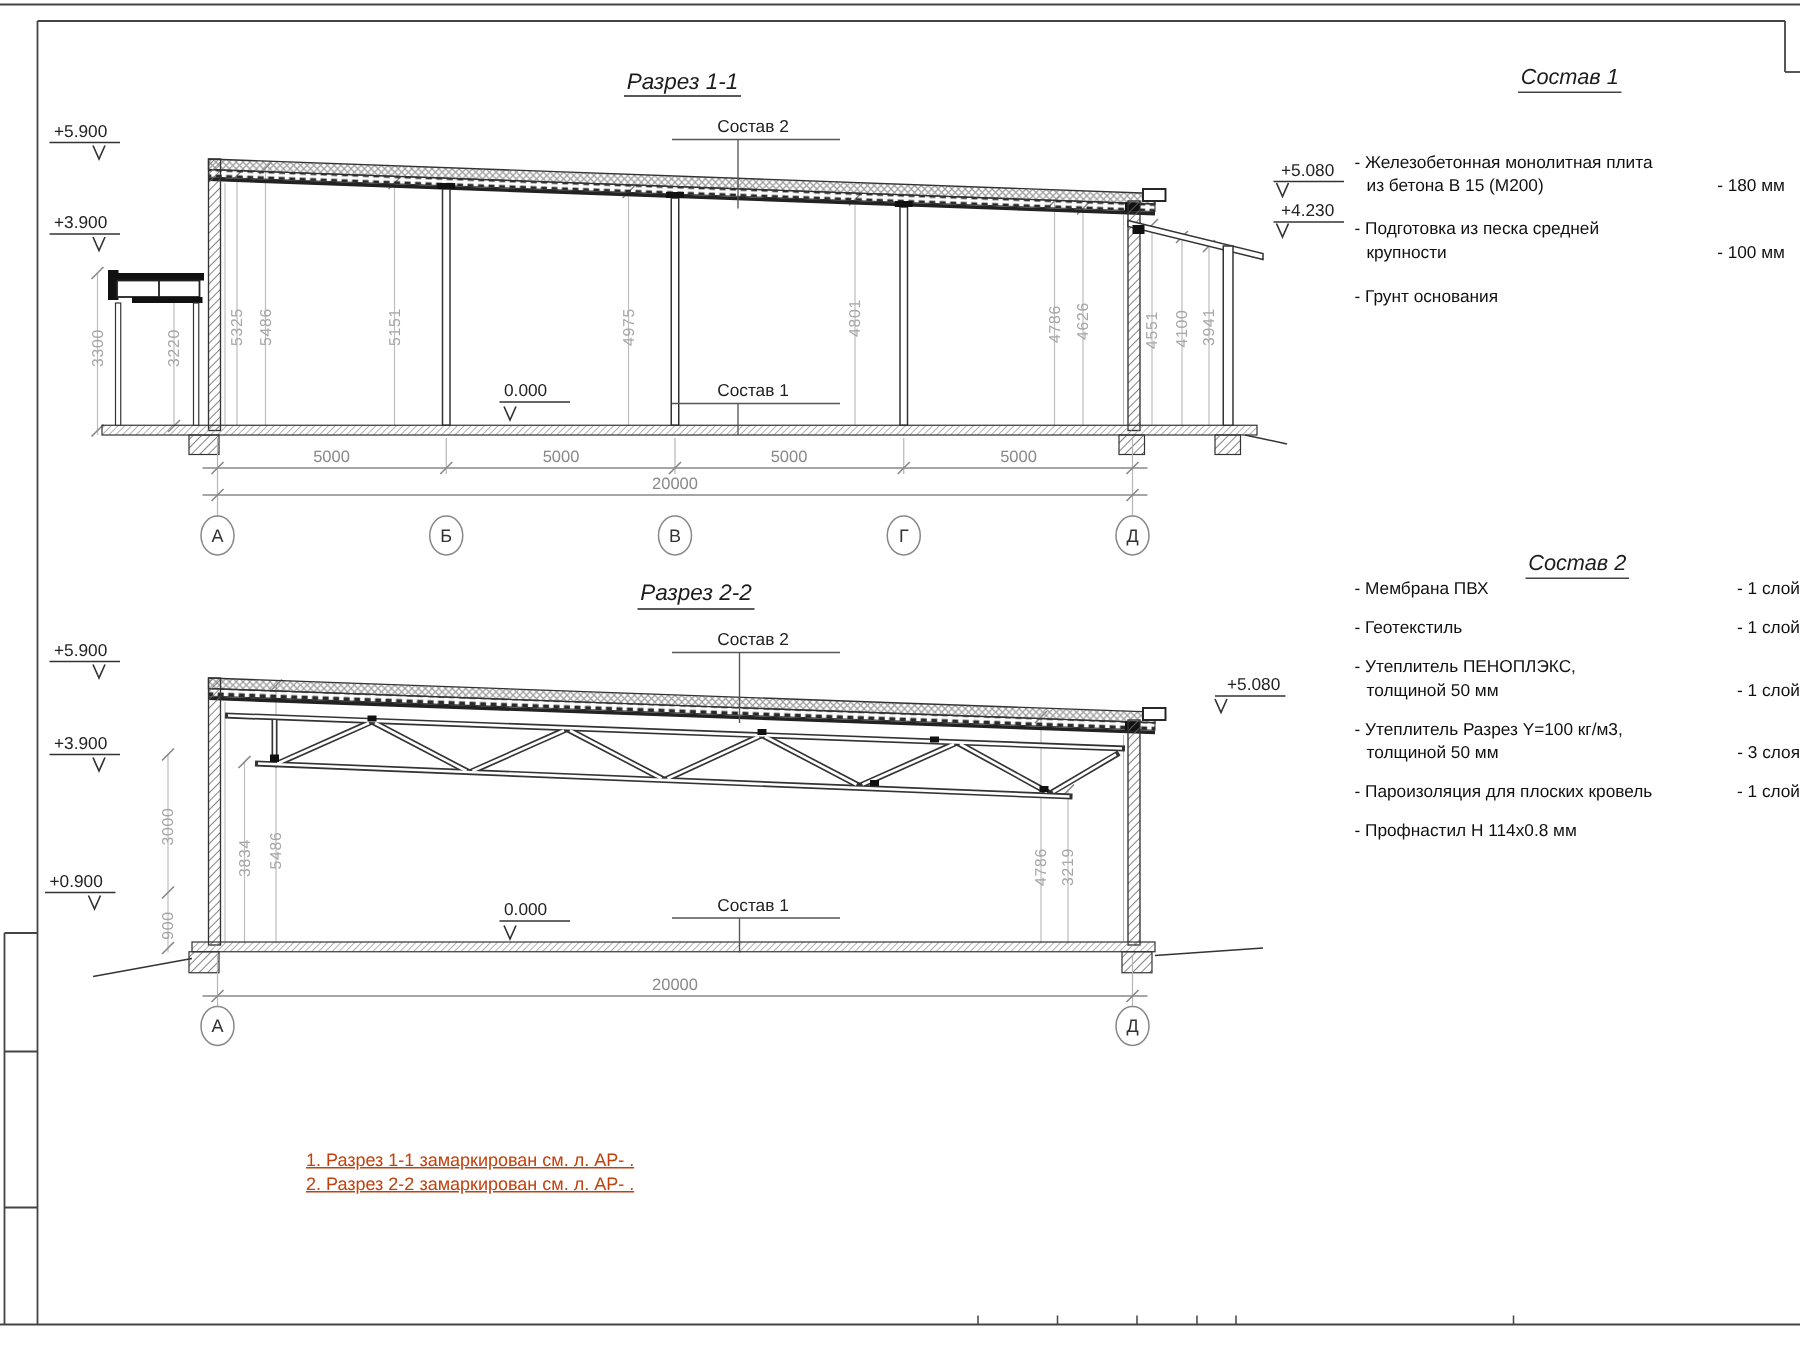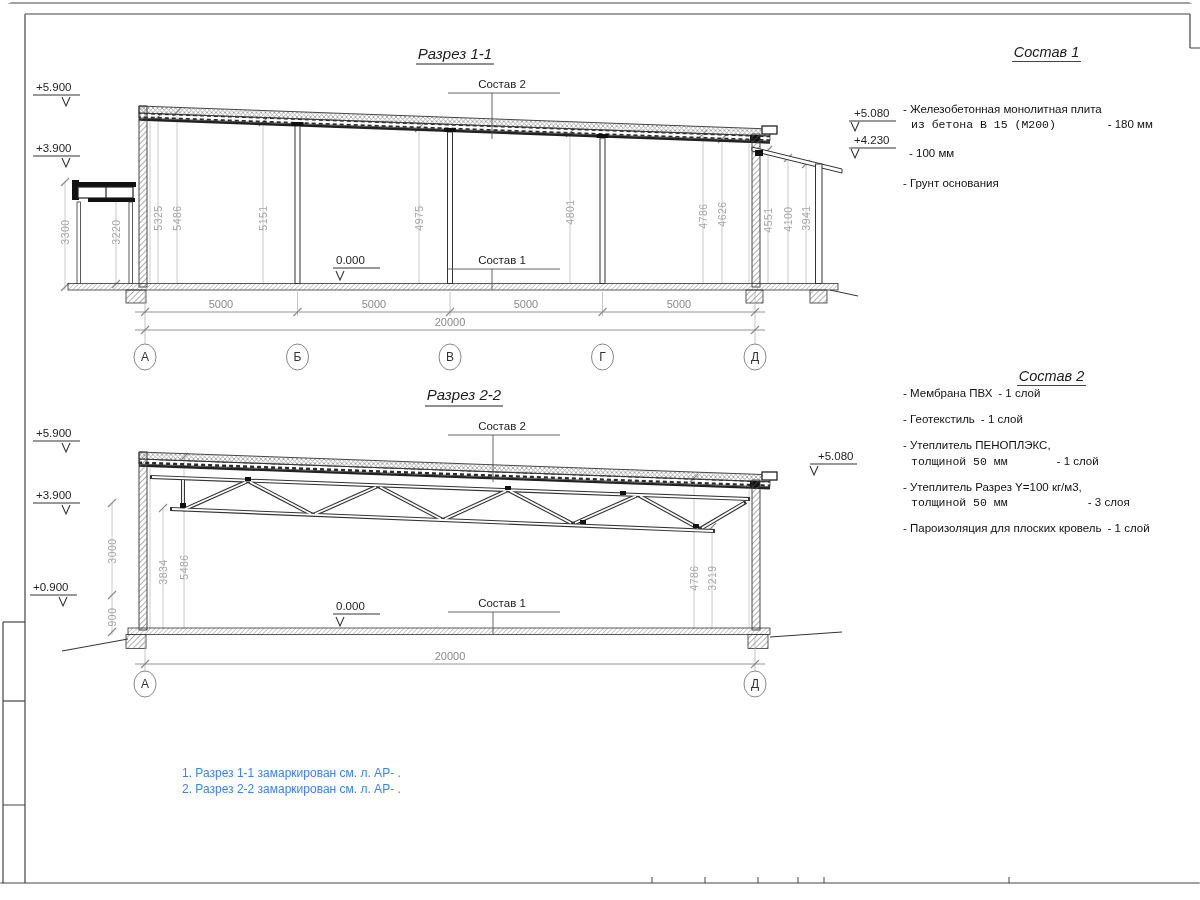"Разрез 1-1" .sheet { border-radius: 20px -> none }
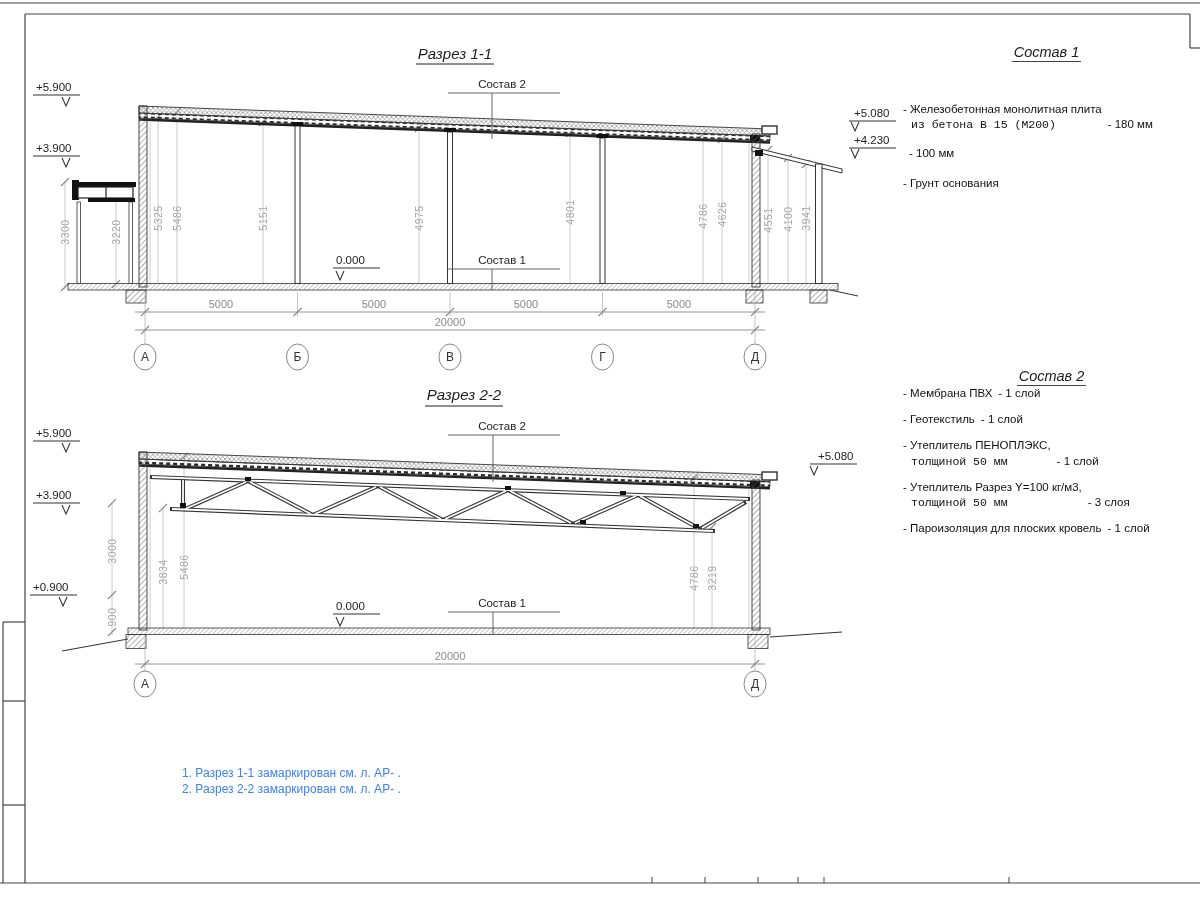"- Железобетонная монолитная плита" .mat-item { justify-content: none -> space-between }
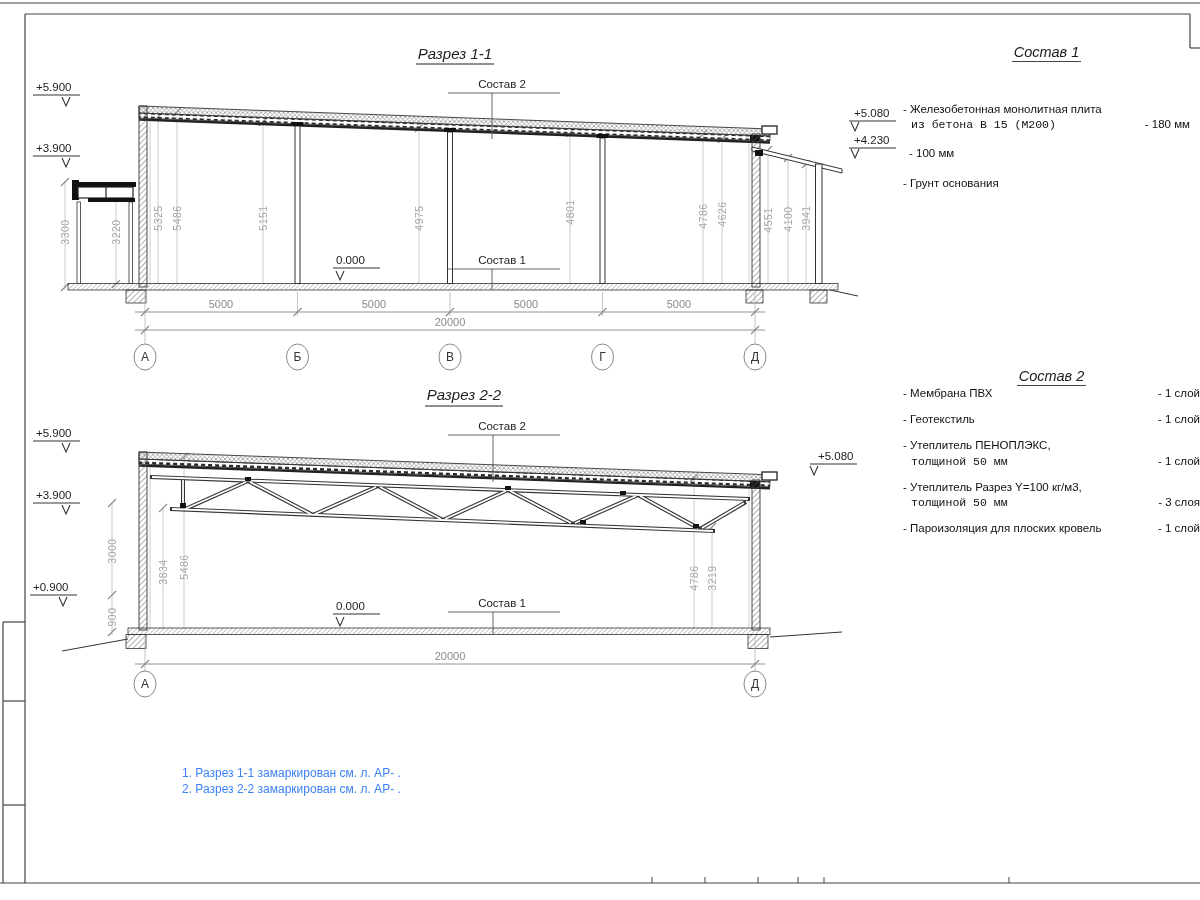"из бетона В 15 (М200)" .mat-name .cont { font-family: Liberation Mono, monospace -> none }
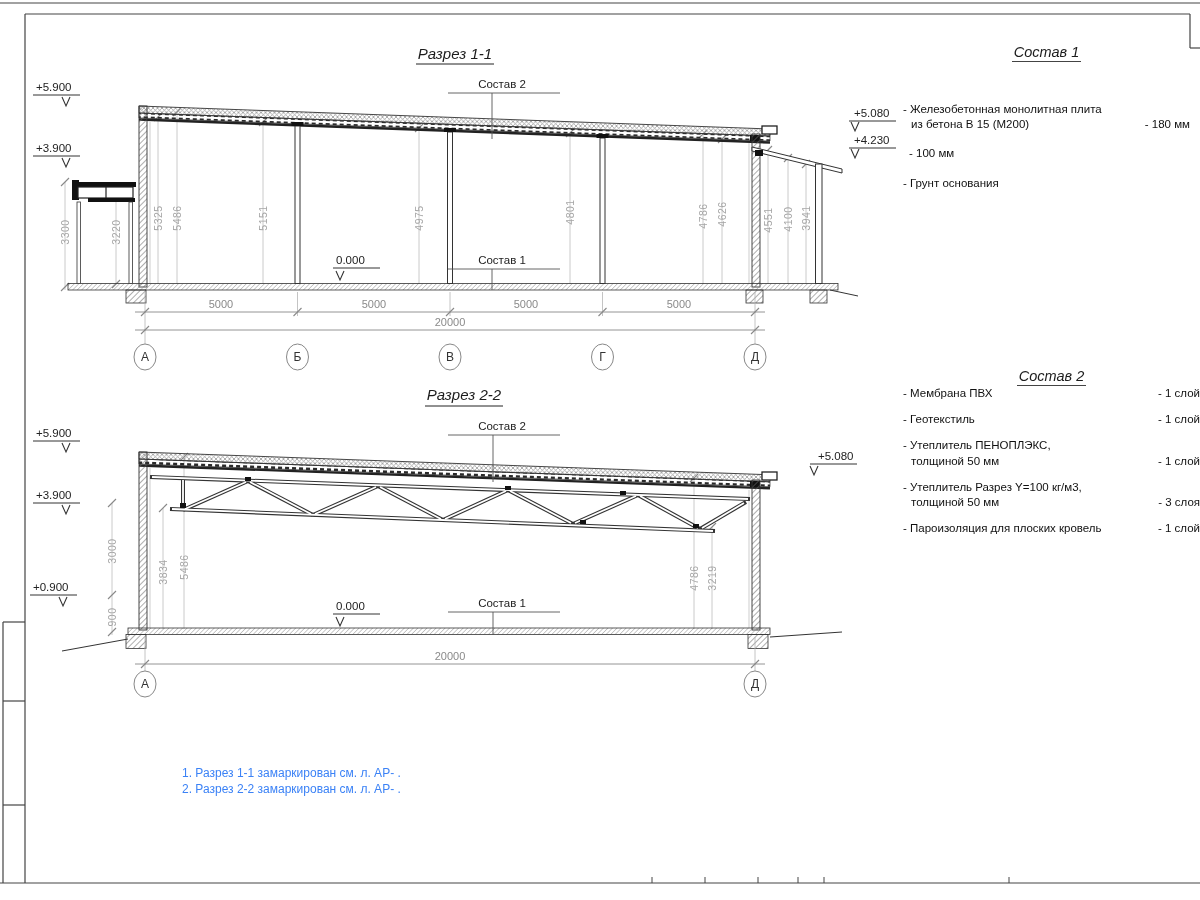"- Подготовка из песка средней" div.mat-name { html: none -> <div> <div>- Подготовка из песка средней</div> <div>крупности</div> </div> }
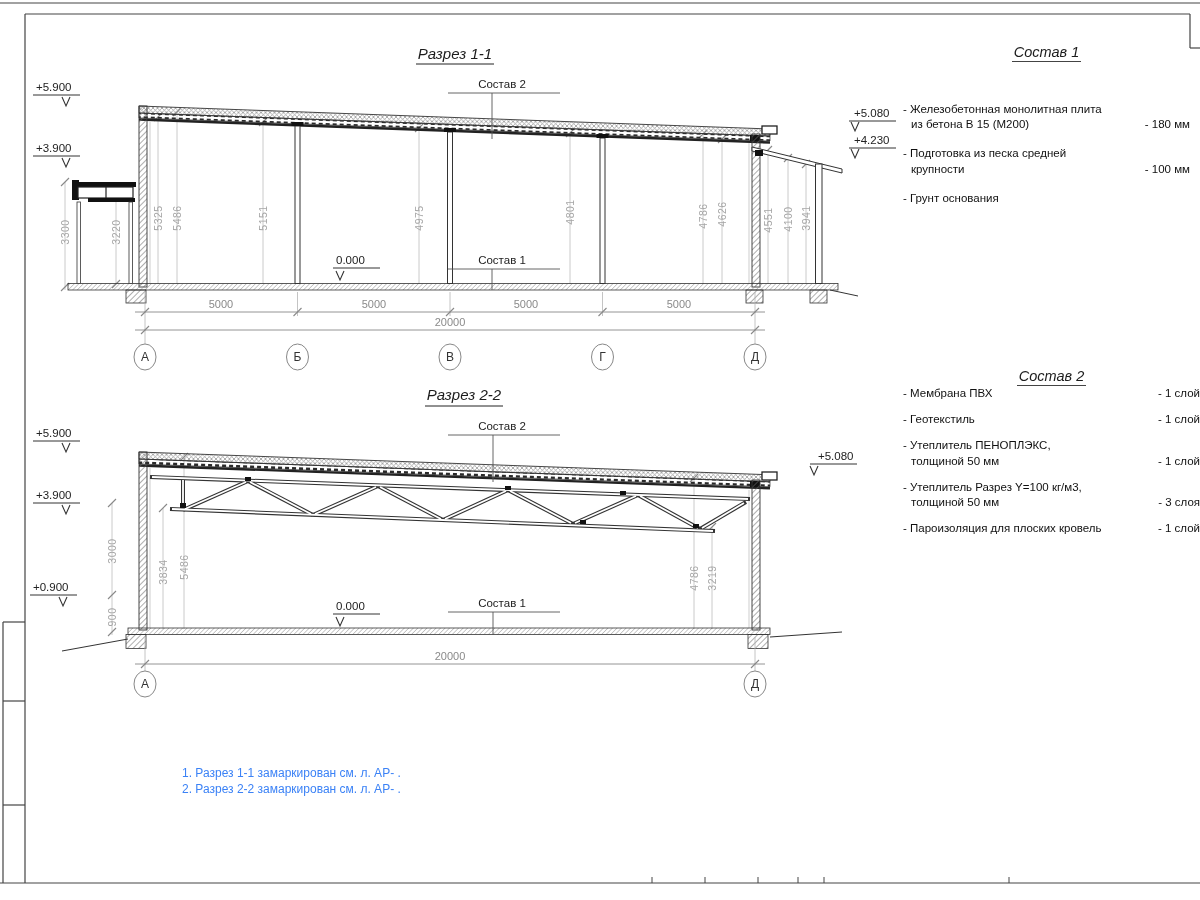"- Профнастил Н 114х0.8 мм" div.mat-item { html: none -> <div> <div> <div>- Профнастил Н 114х0.8 мм</div> </div> <div></div> </div> }
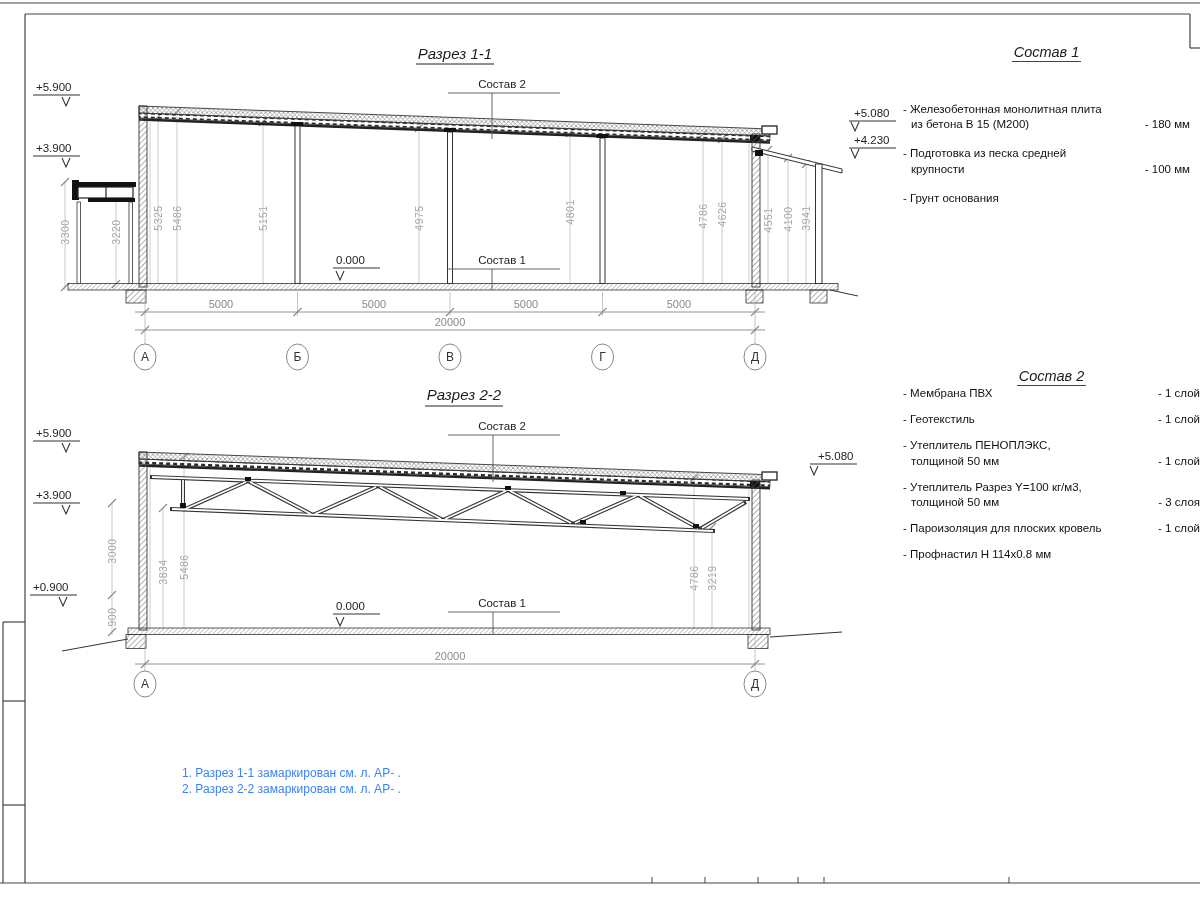"1. Разрез 1-1 замаркирован см." #notes { color: #3b82f6 -> #c2410c; left: 182px -> 204px; text-decoration: none -> underline }
